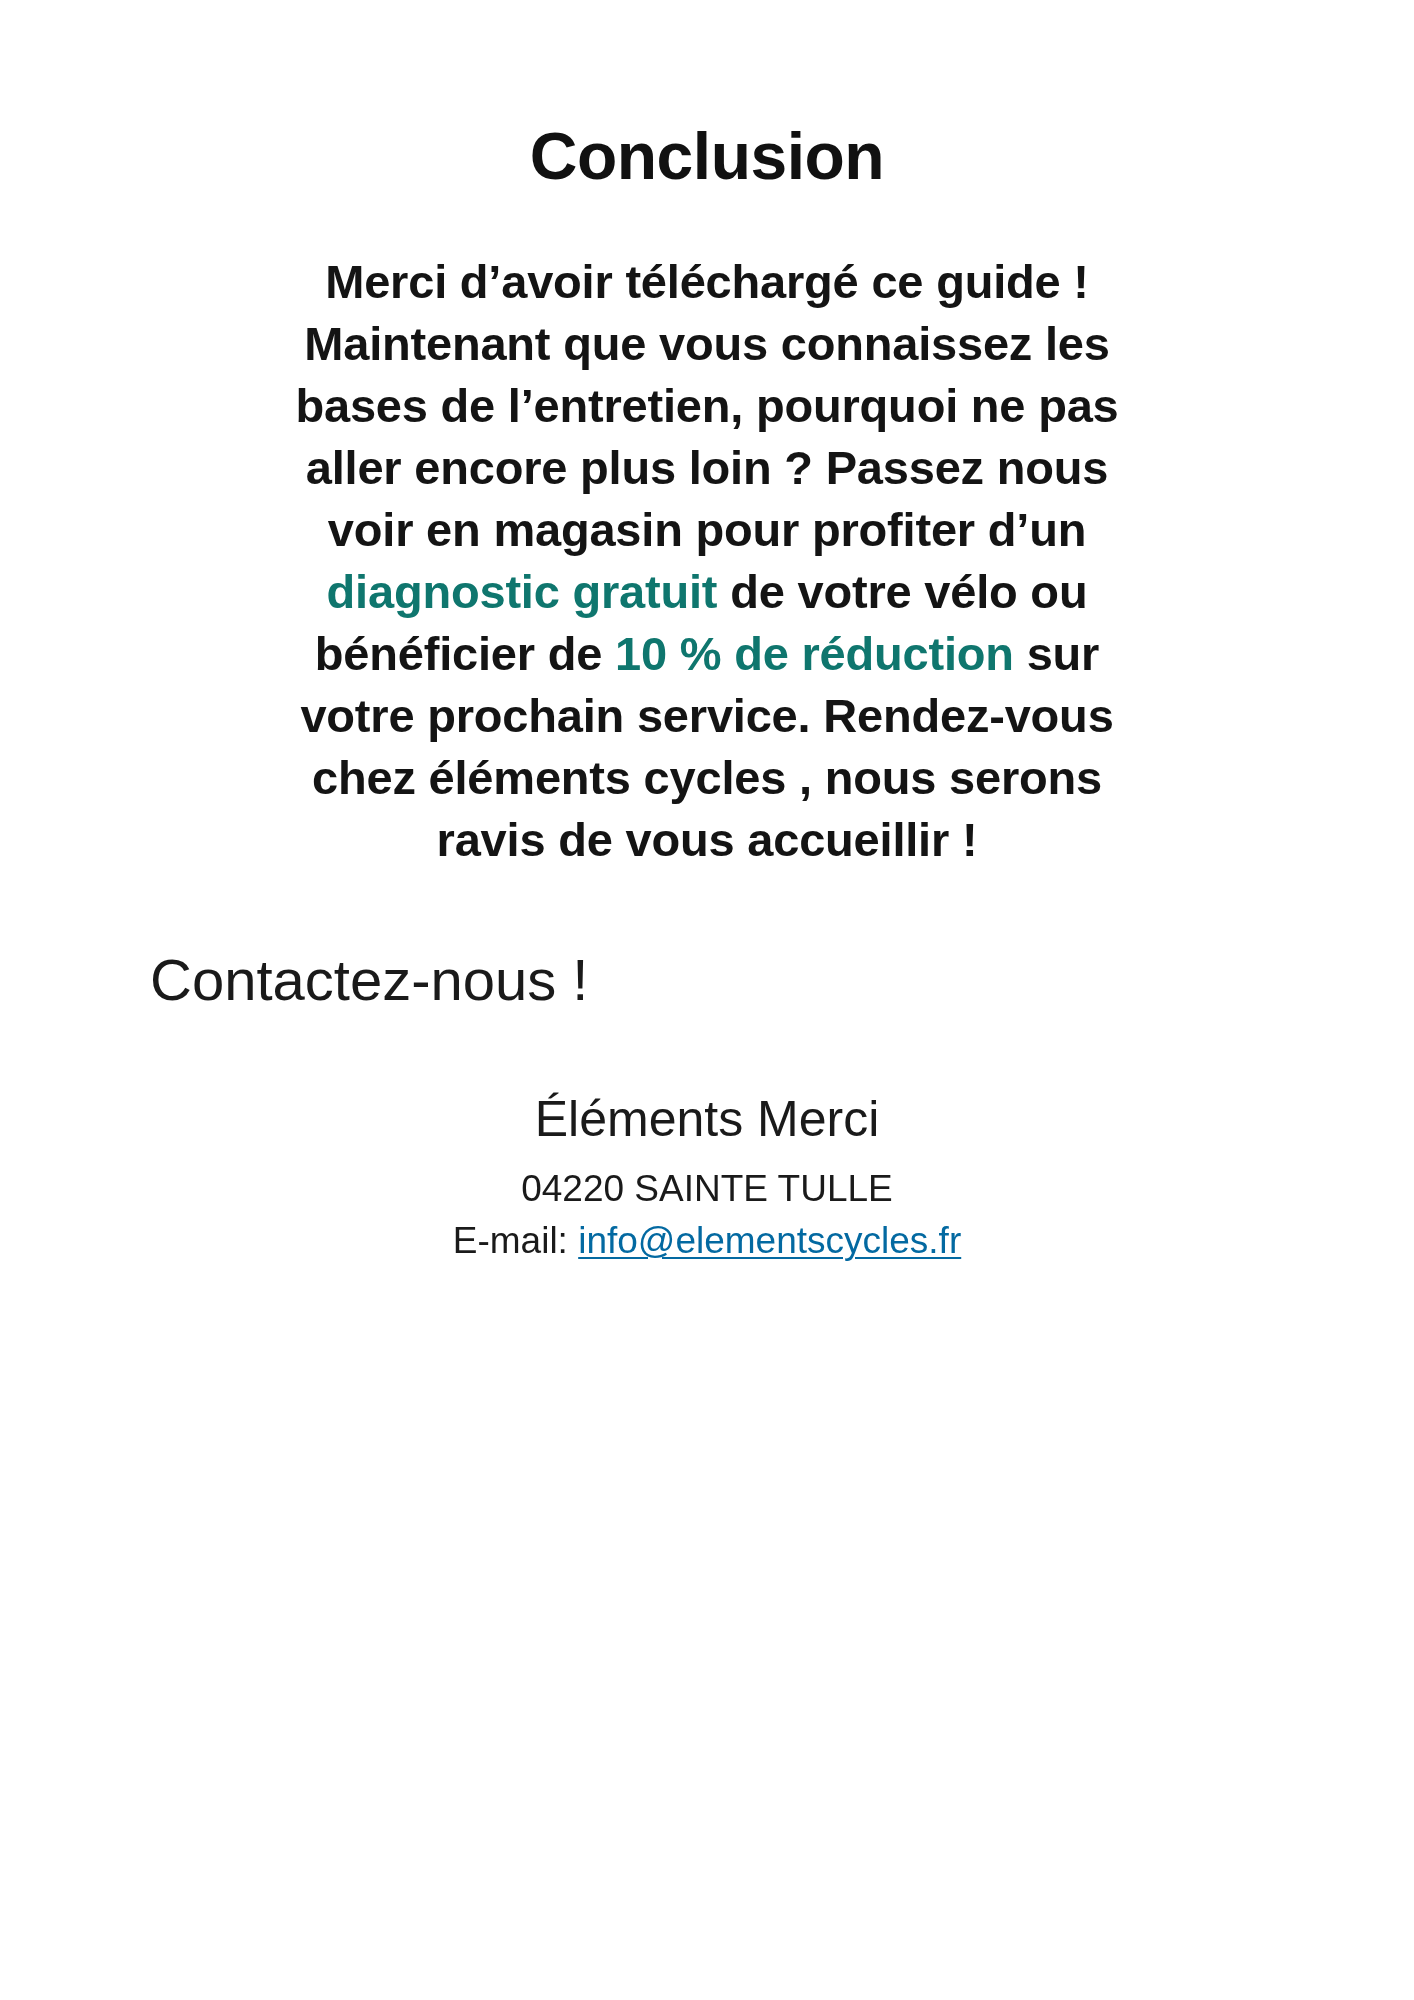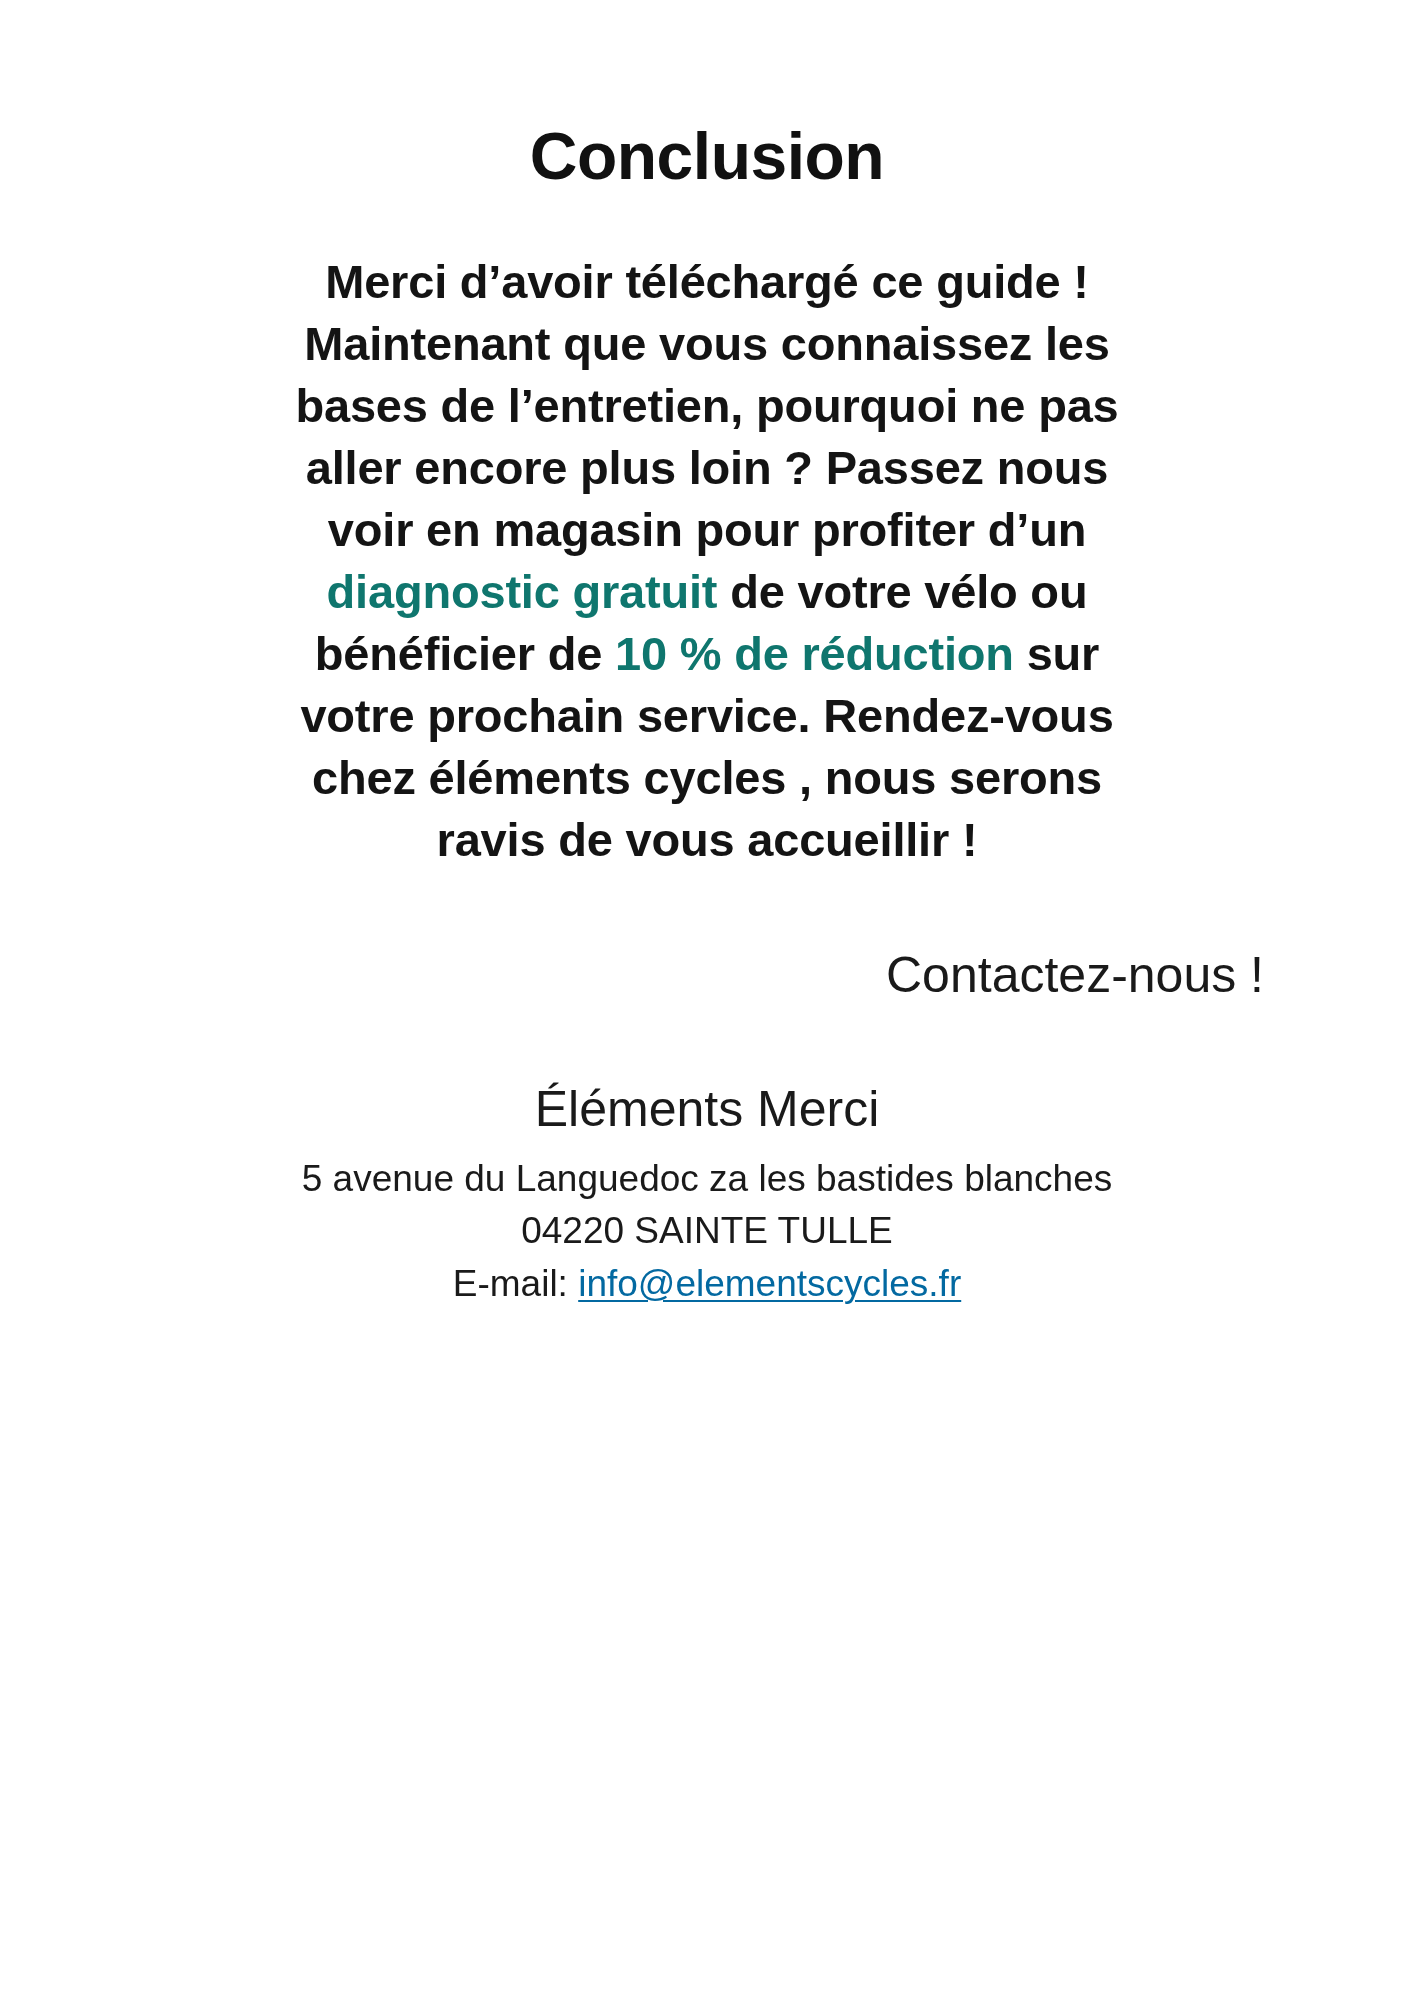"Contactez-nous !" .contact-cta { font-size: 50px -> 58px; text-align: right -> left }
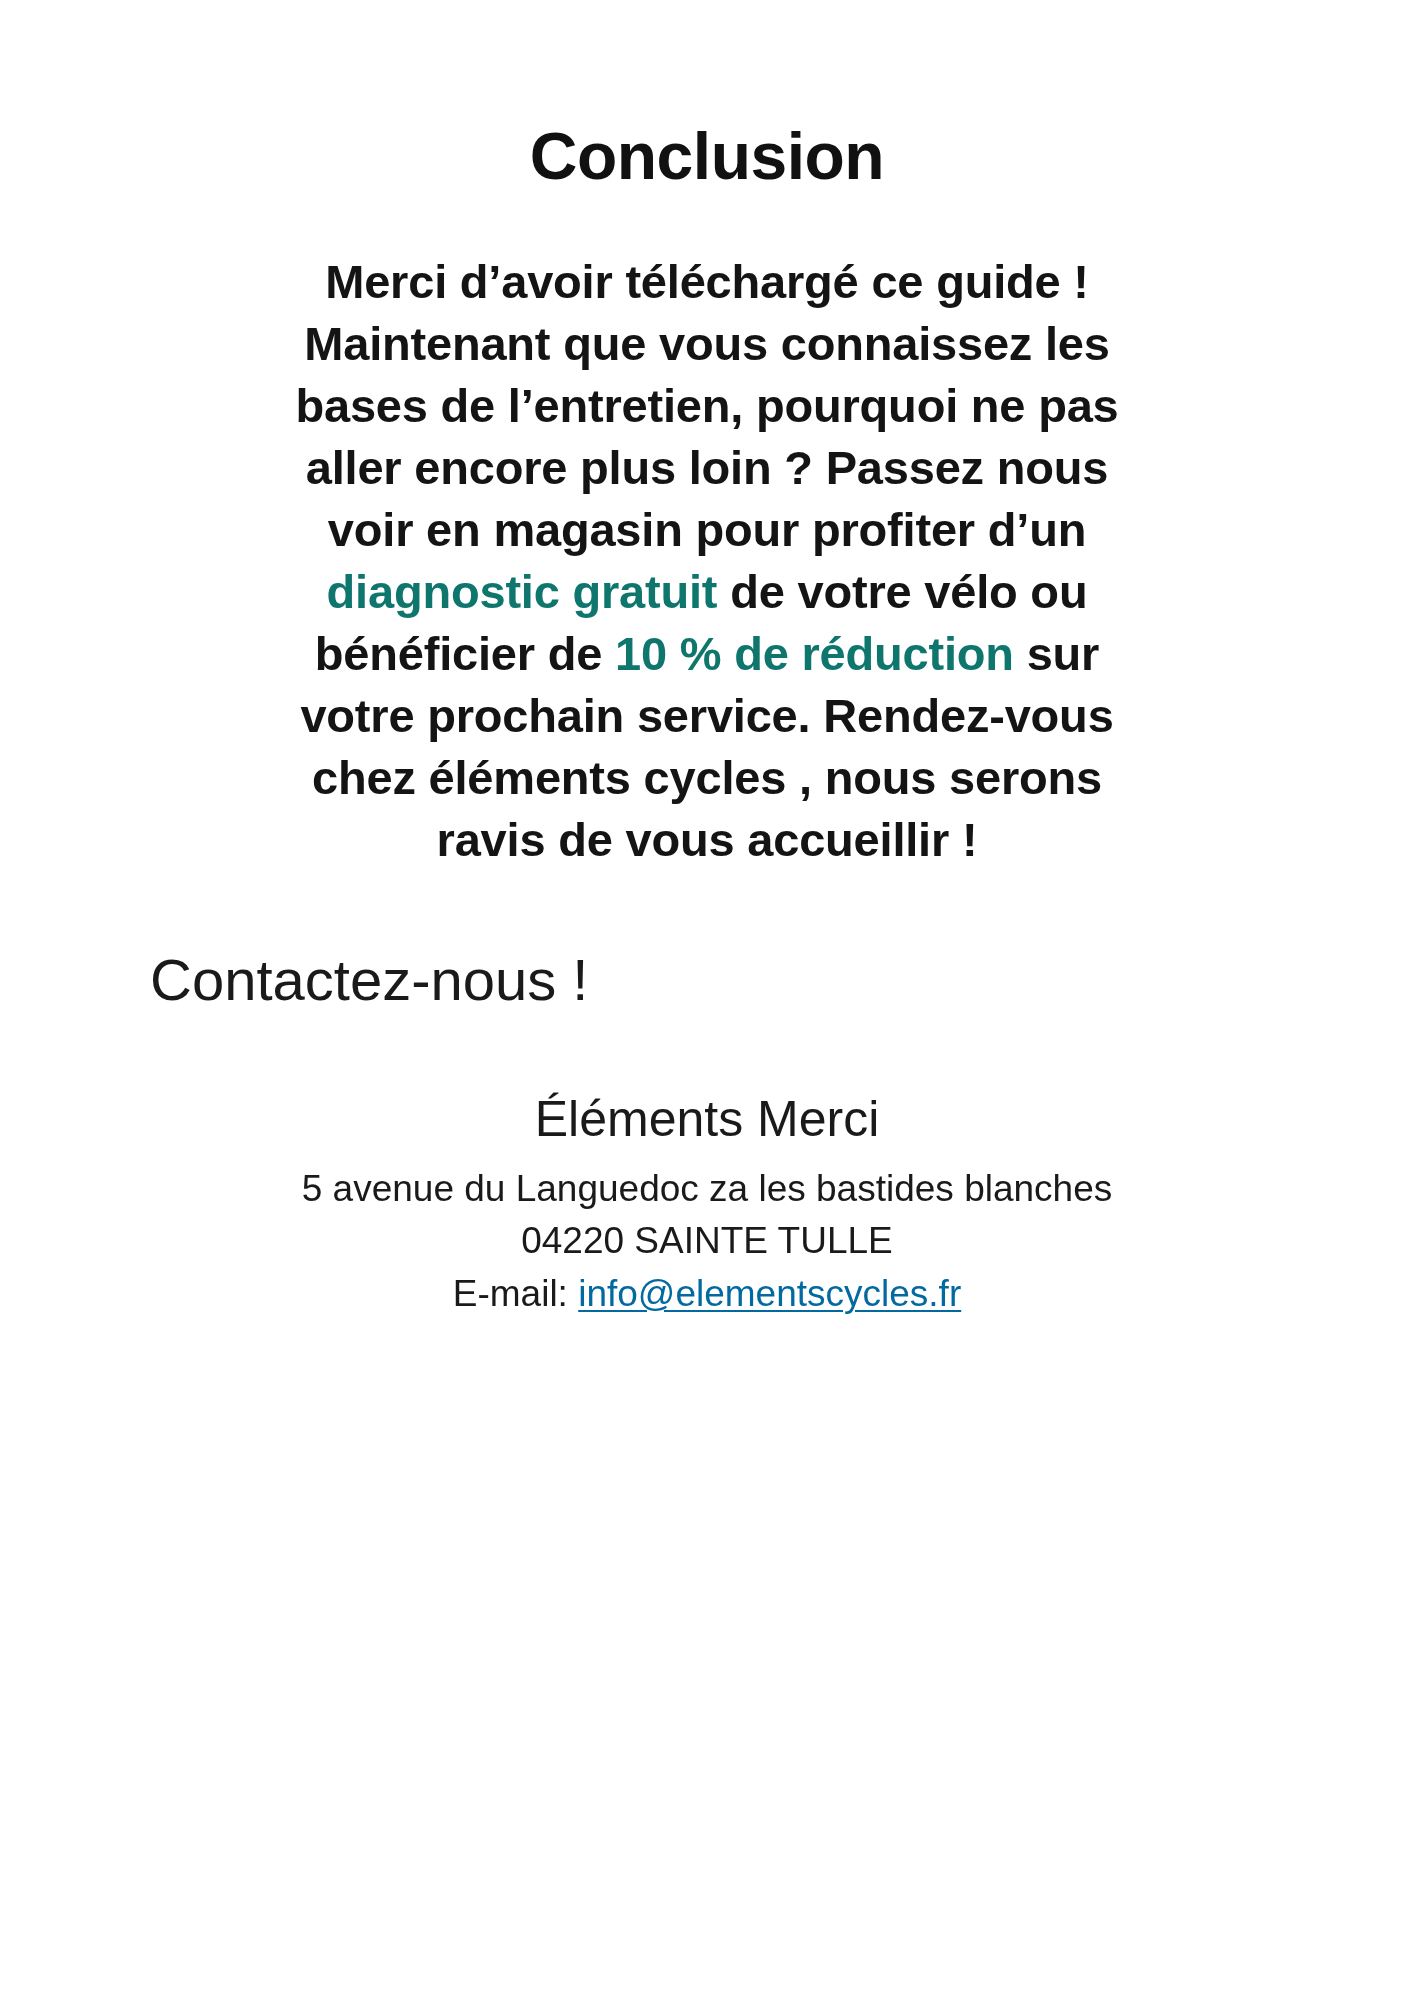"5 avenue du Languedoc za" p.contact-line { html: <p>5 avenue du Languedoc za les bastides blanches</p> -> none }
